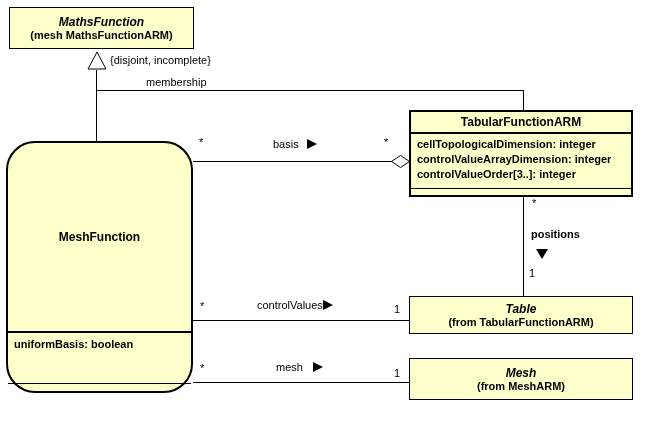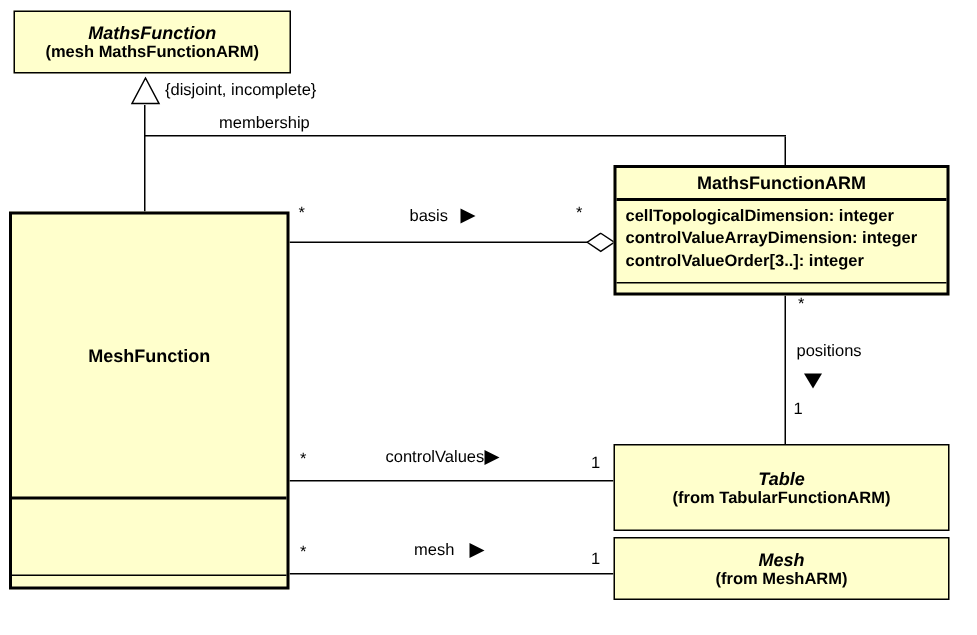"MathsFunctionARM" div { text: MathsFunctionARM -> TabularFunctionARM }
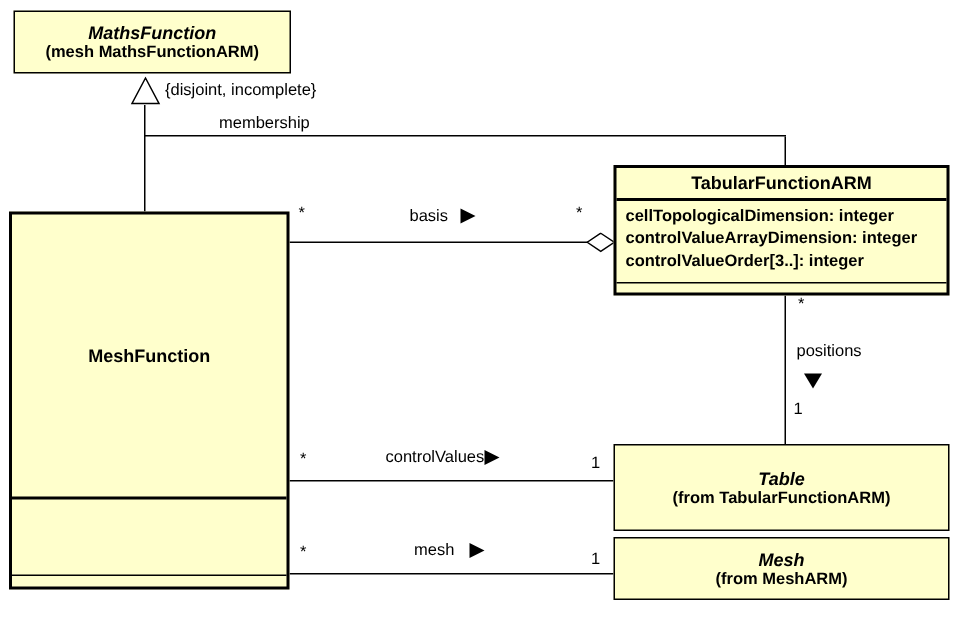"MeshFunction" div.cls { border-radius: none -> 29px }
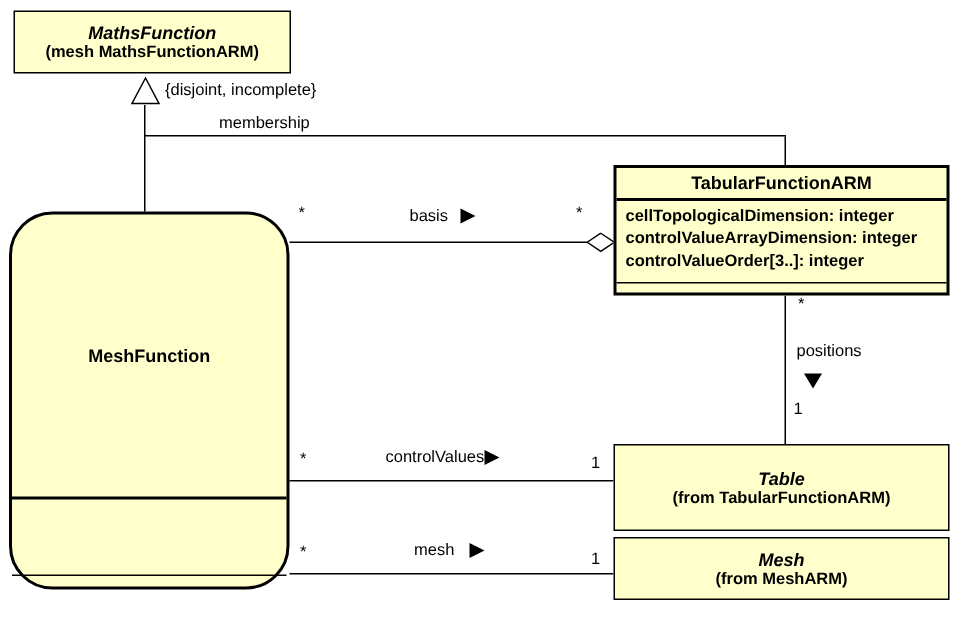"positions" div.lbl { font-weight: none -> bold }
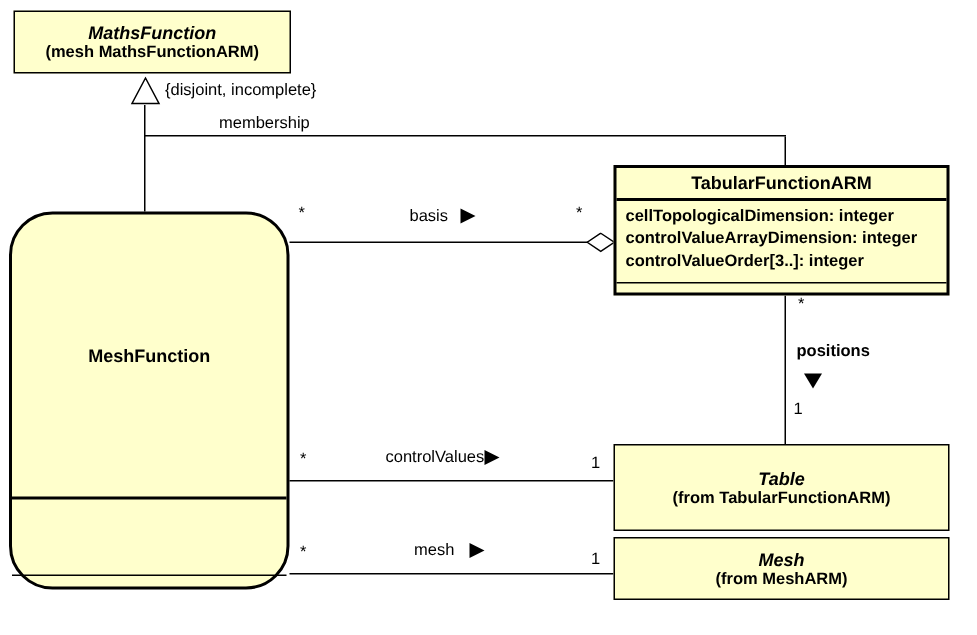"Table" div.cls { height: 58px -> 38px }
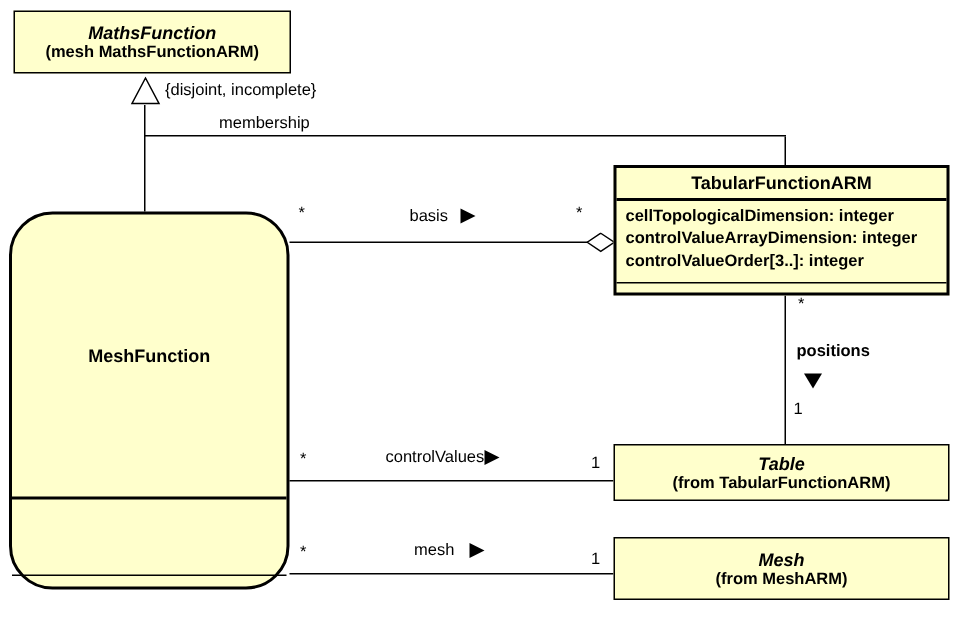"uniformBasis: boolean" div { html: none -> <div>uniformBasis: boolean</div> }
